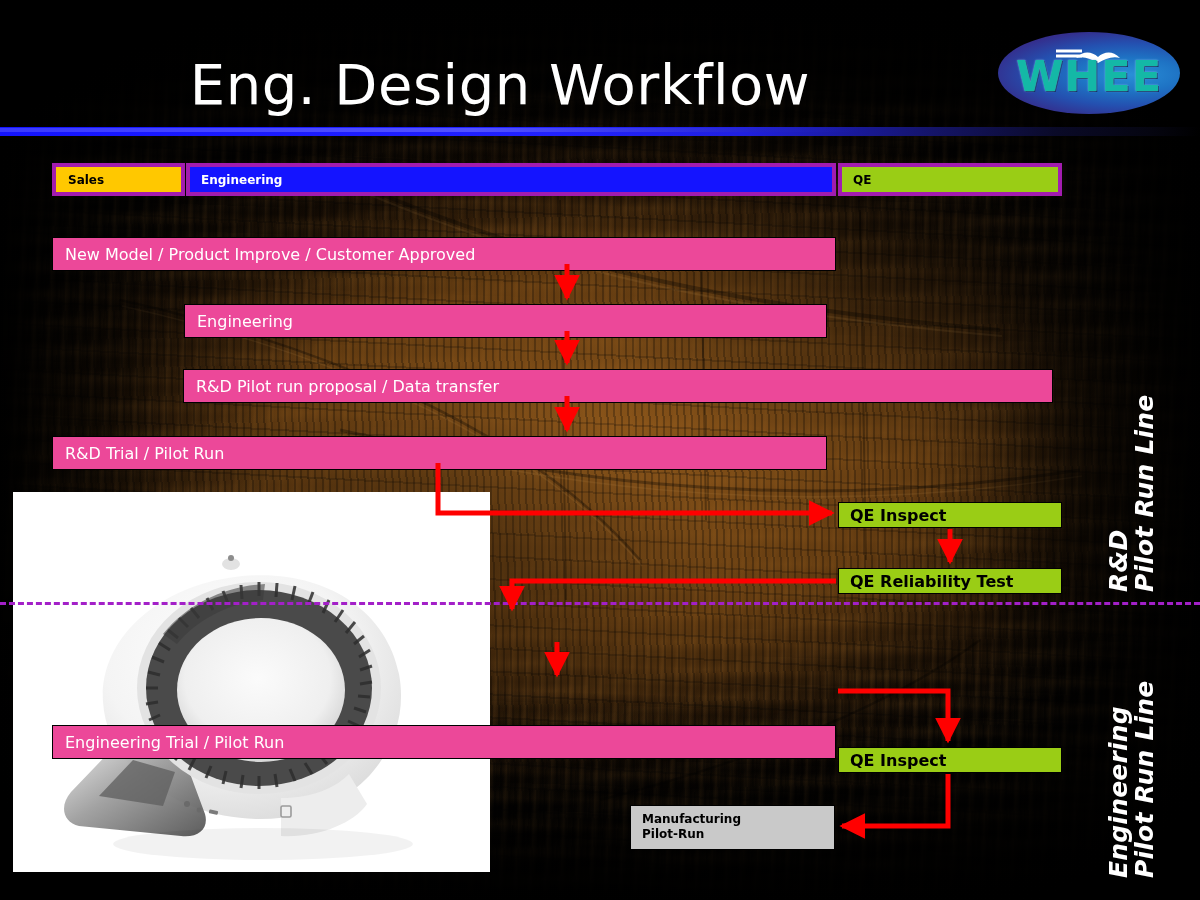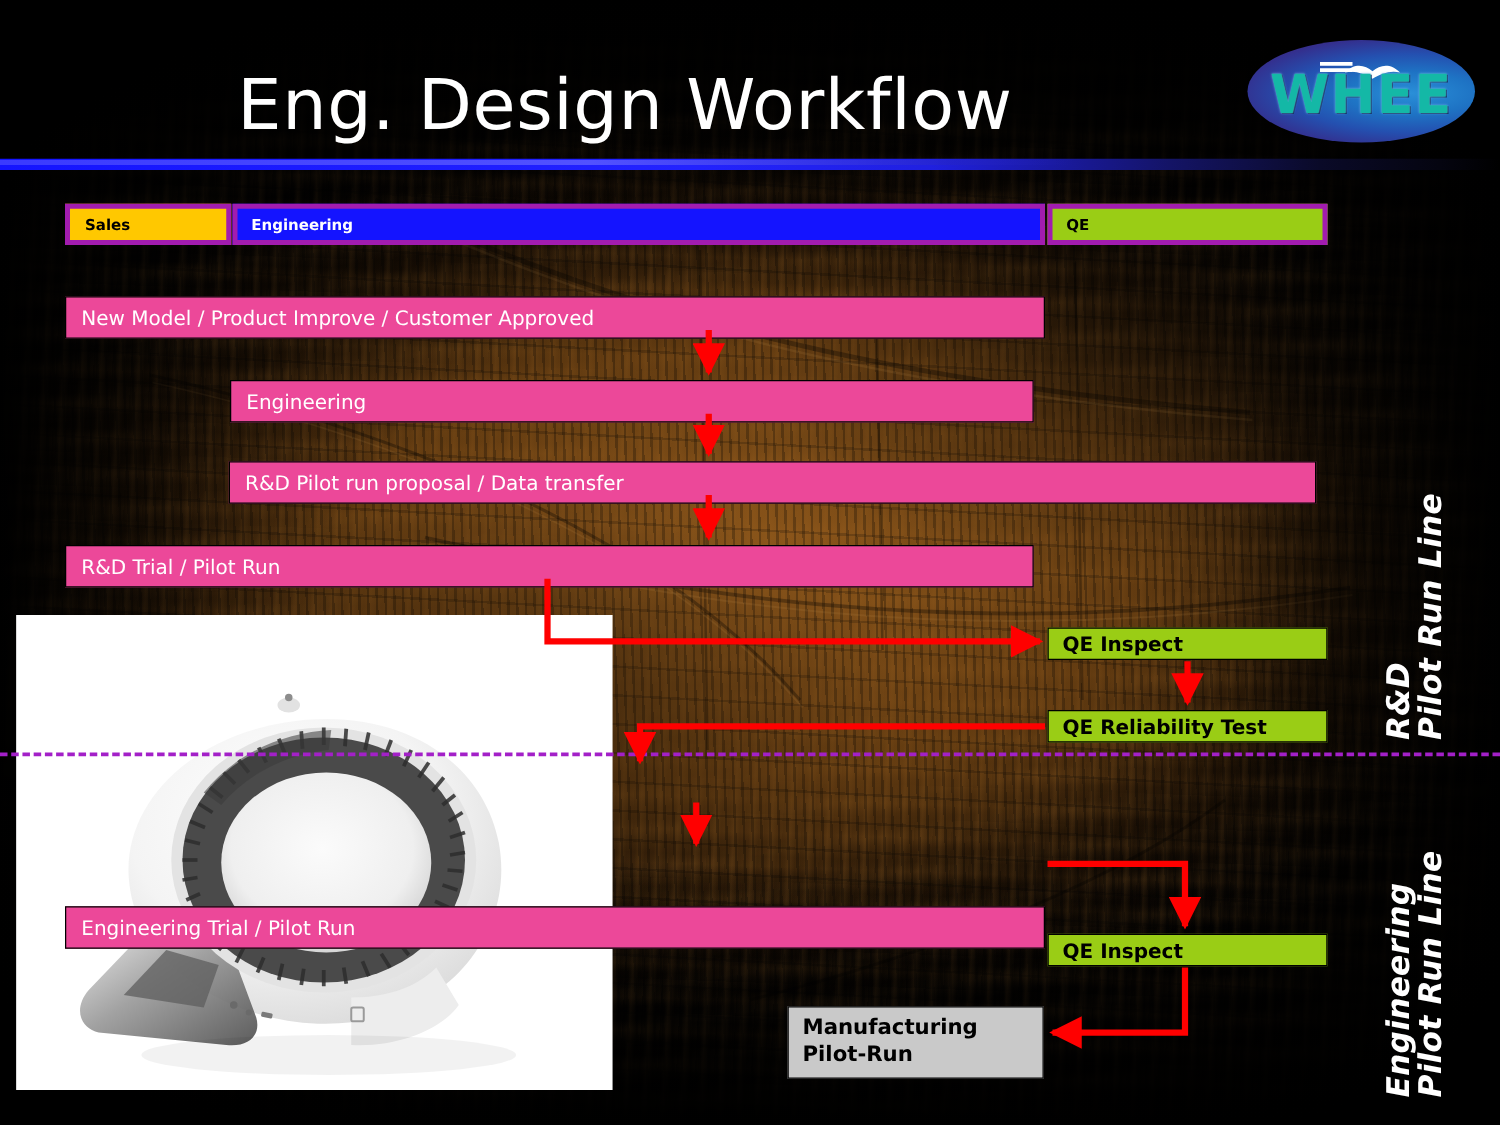"Manufacturing" .gbox { font-size: 17px -> 12px }
